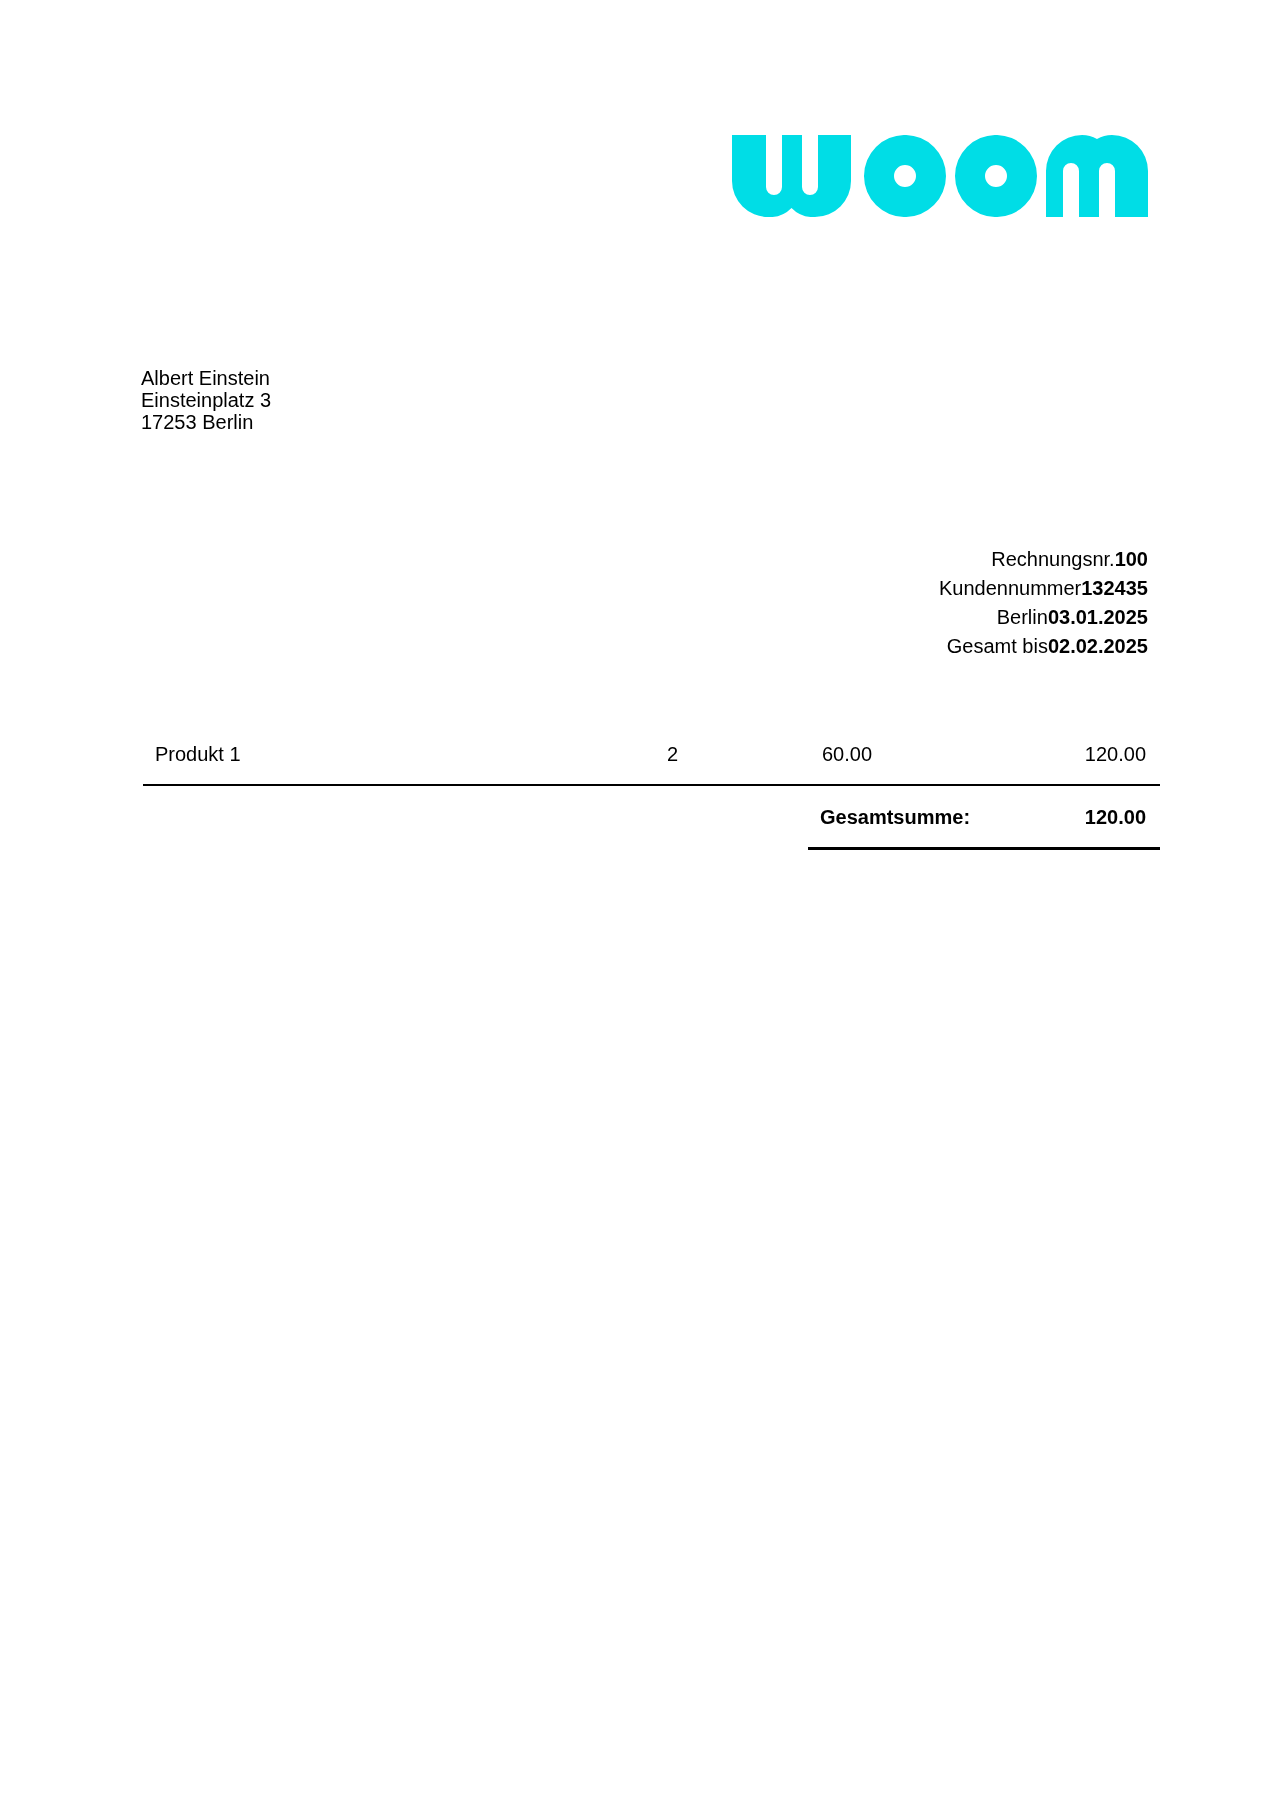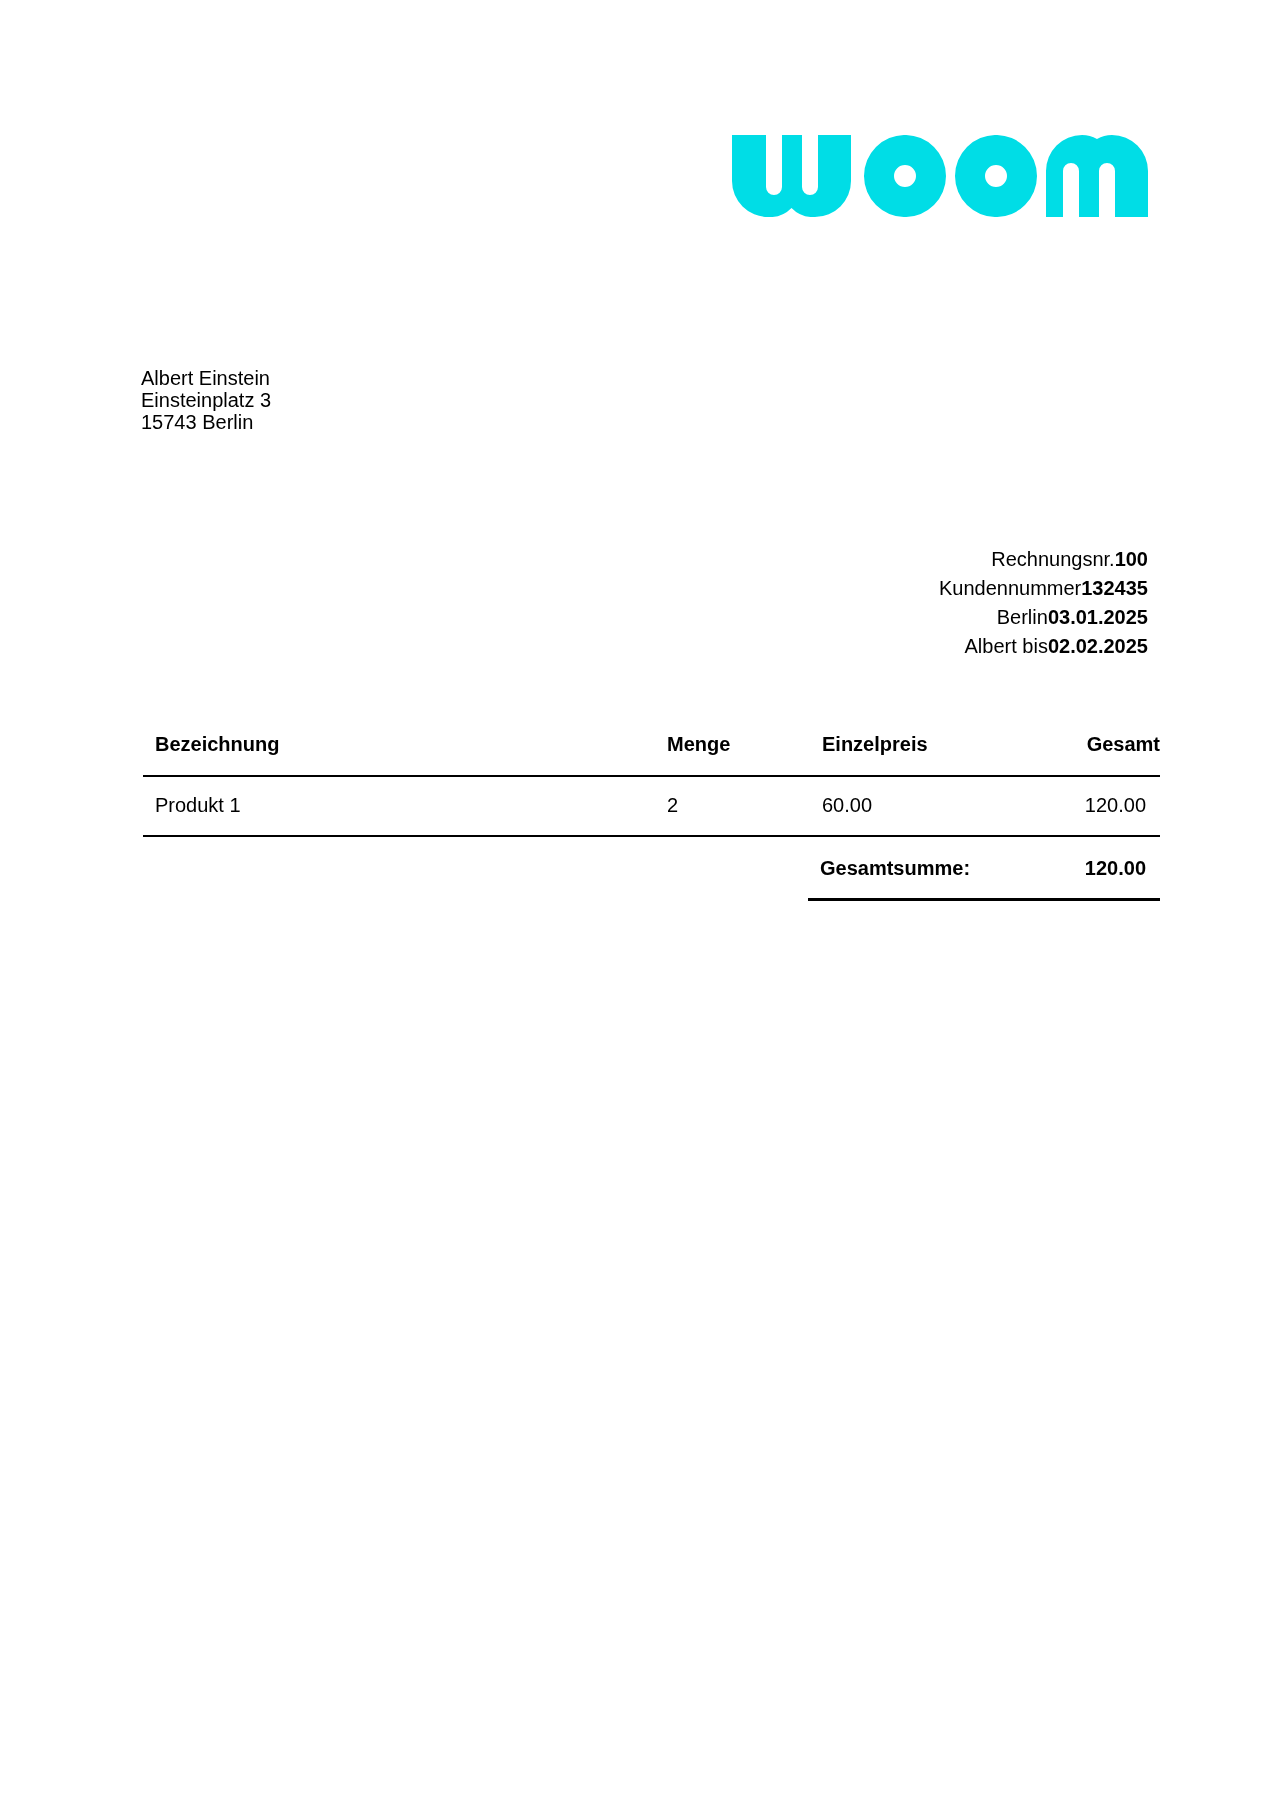"15743 Berlin" div { text: 15743 -> 17253 }
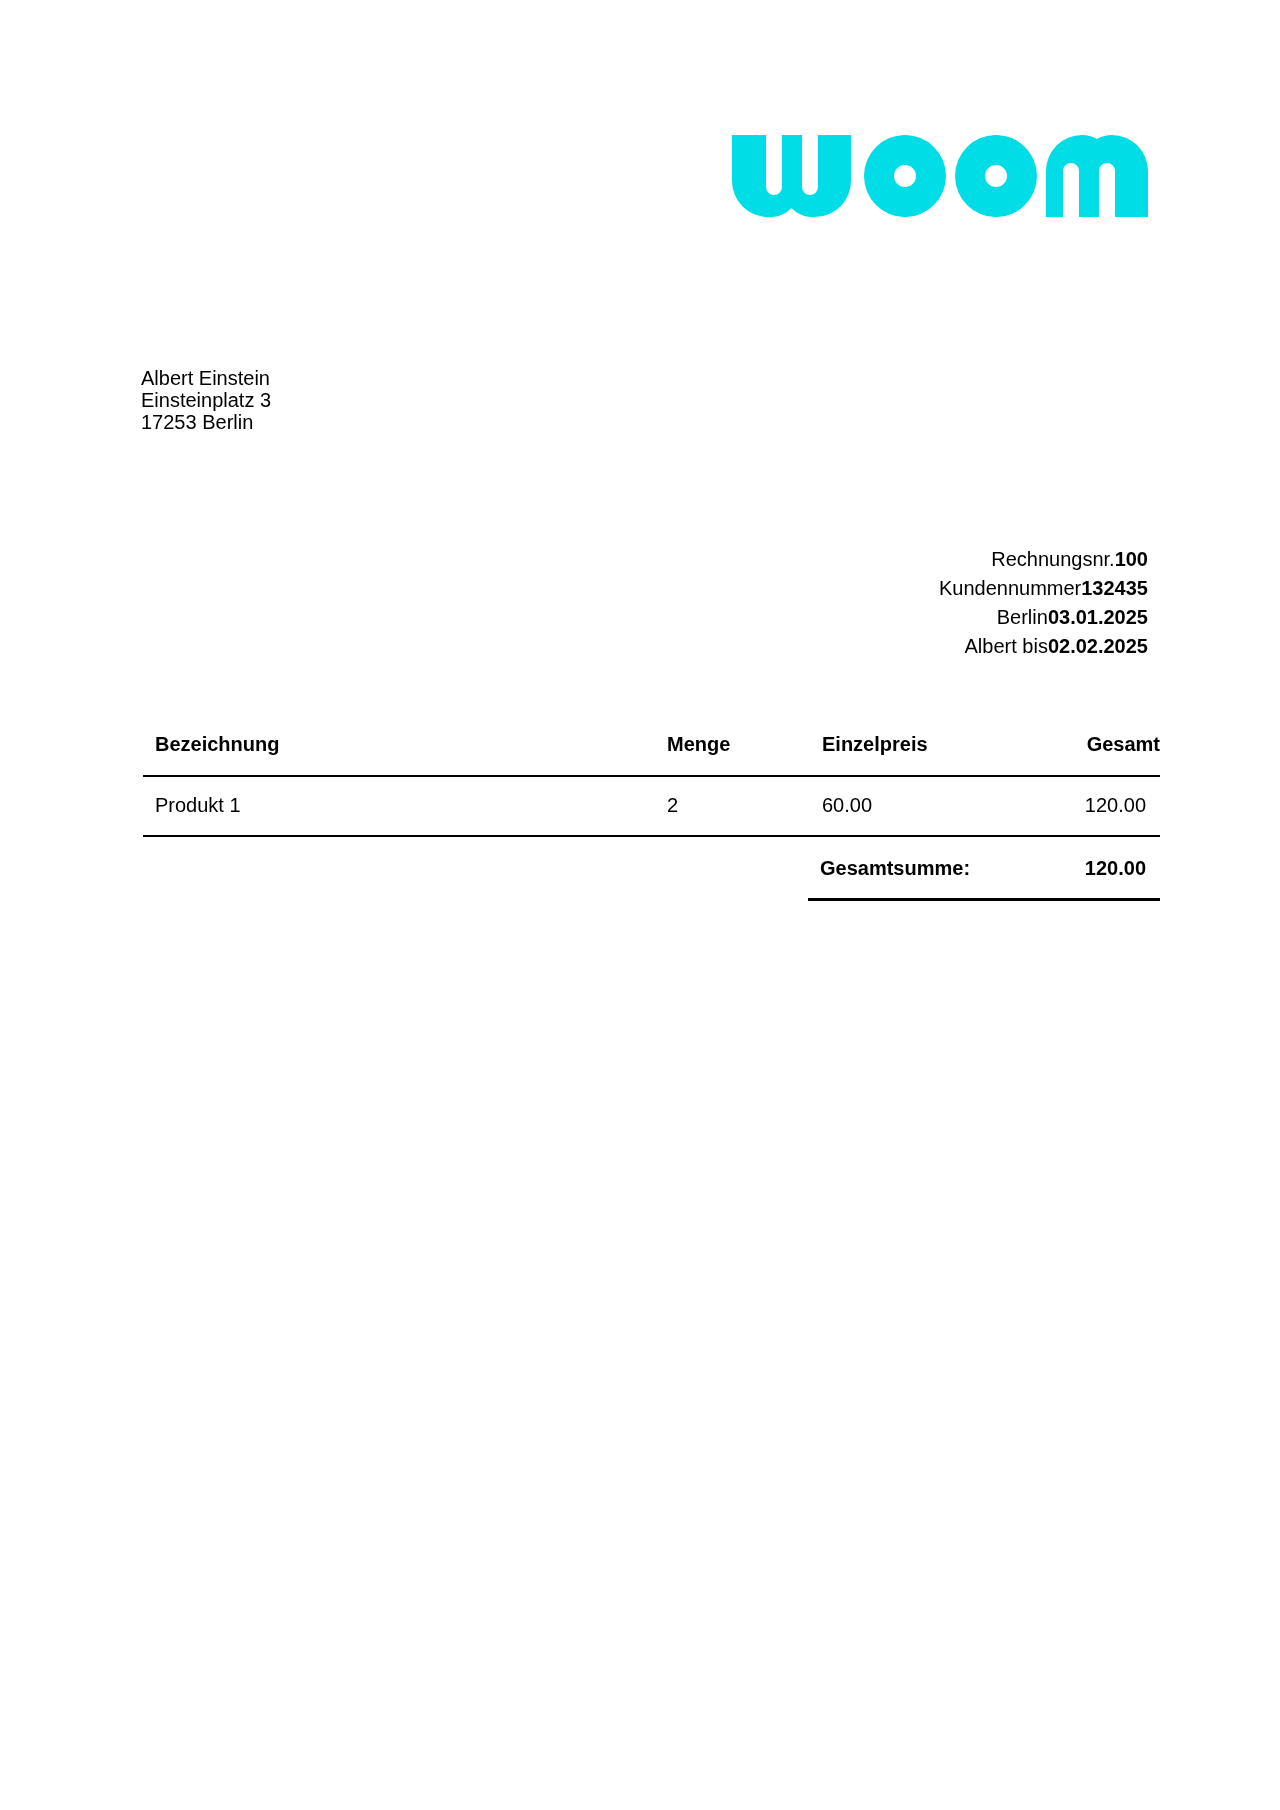"Albert bis" span { text: Albert -> Gesamt }
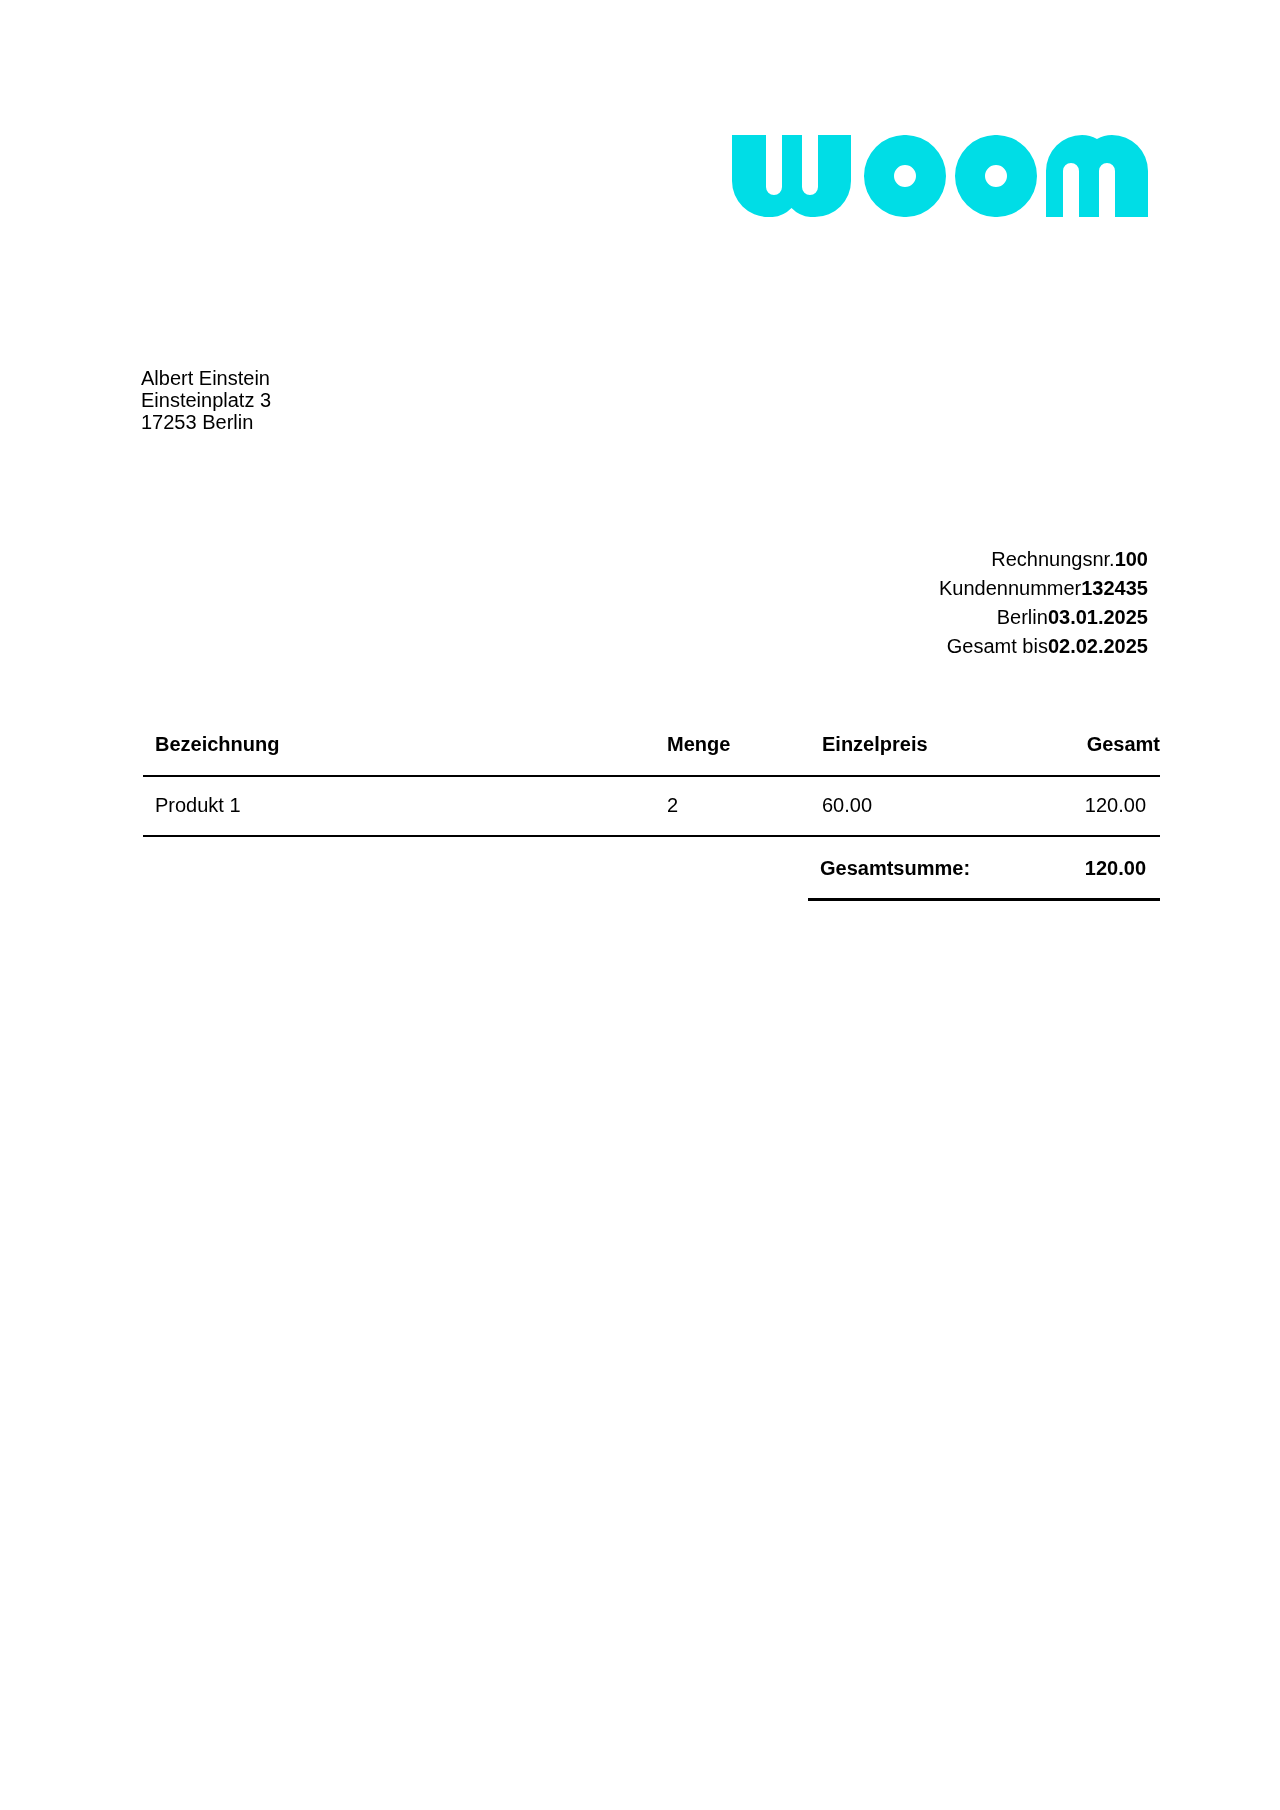"Bezeichnung" div.t-row { html: <div> <span>Bezeichnung</span> <span>Menge</span> <span>Einzelpreis</span> <span>Gesamt</span> </div> -> none }
